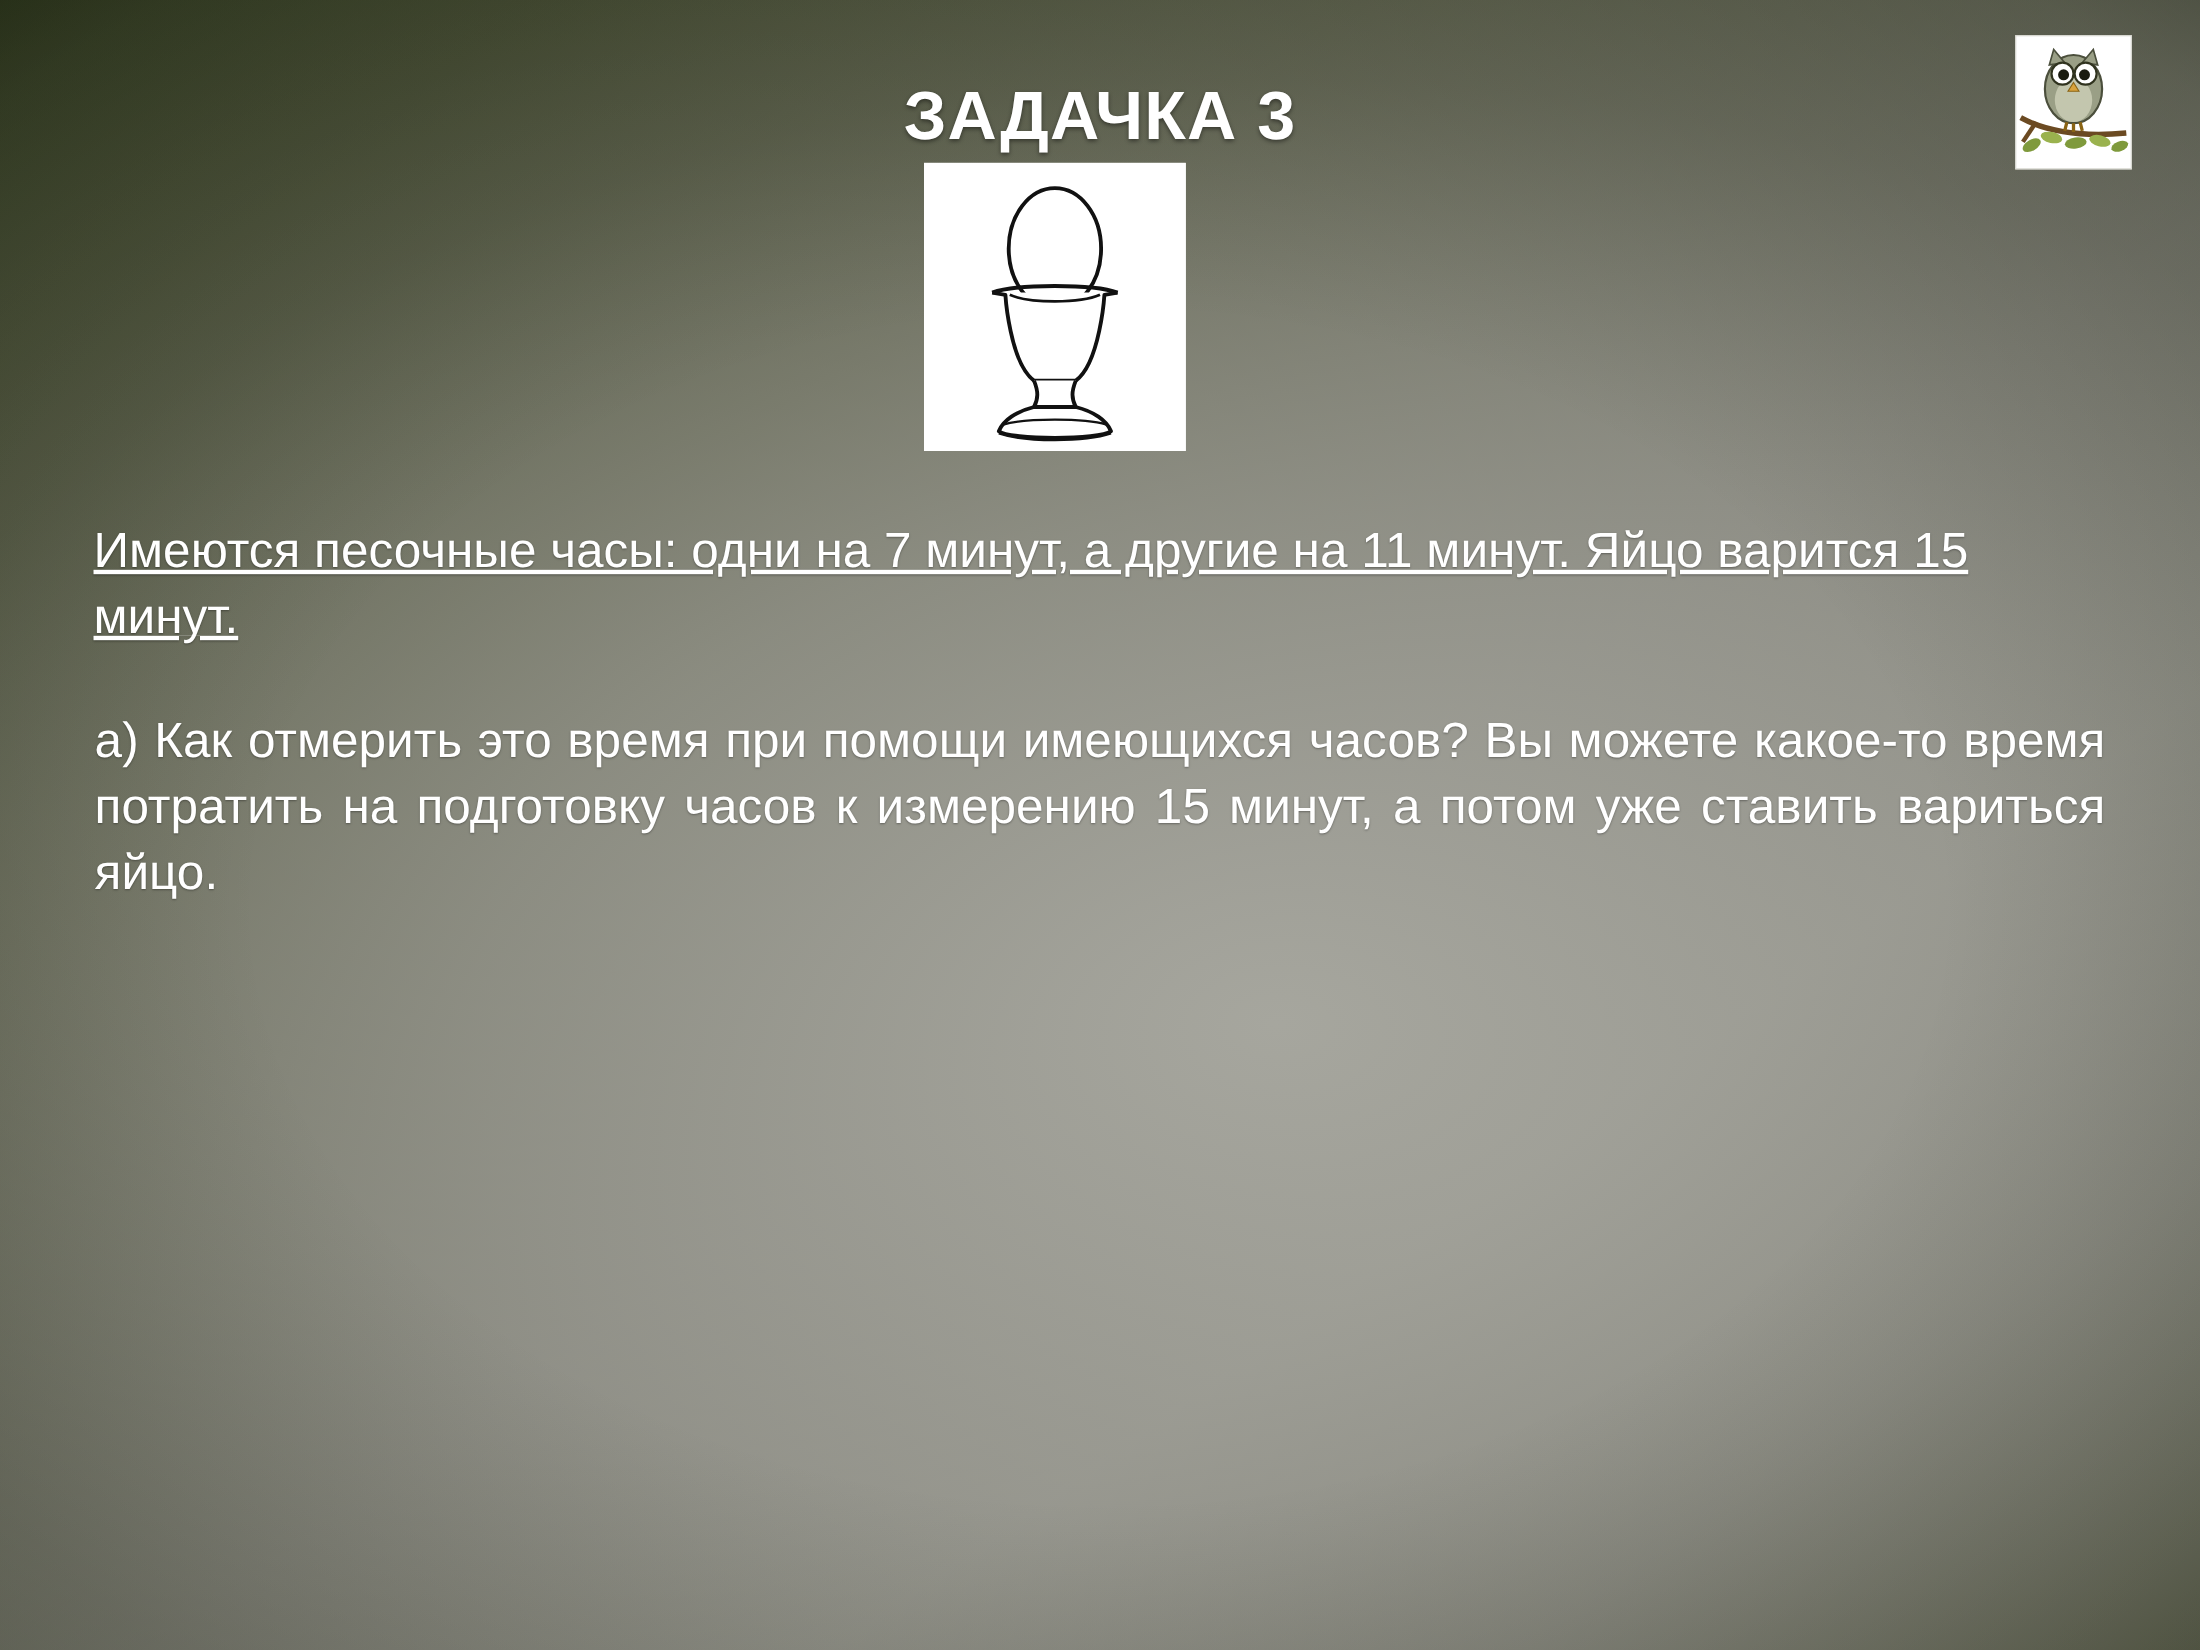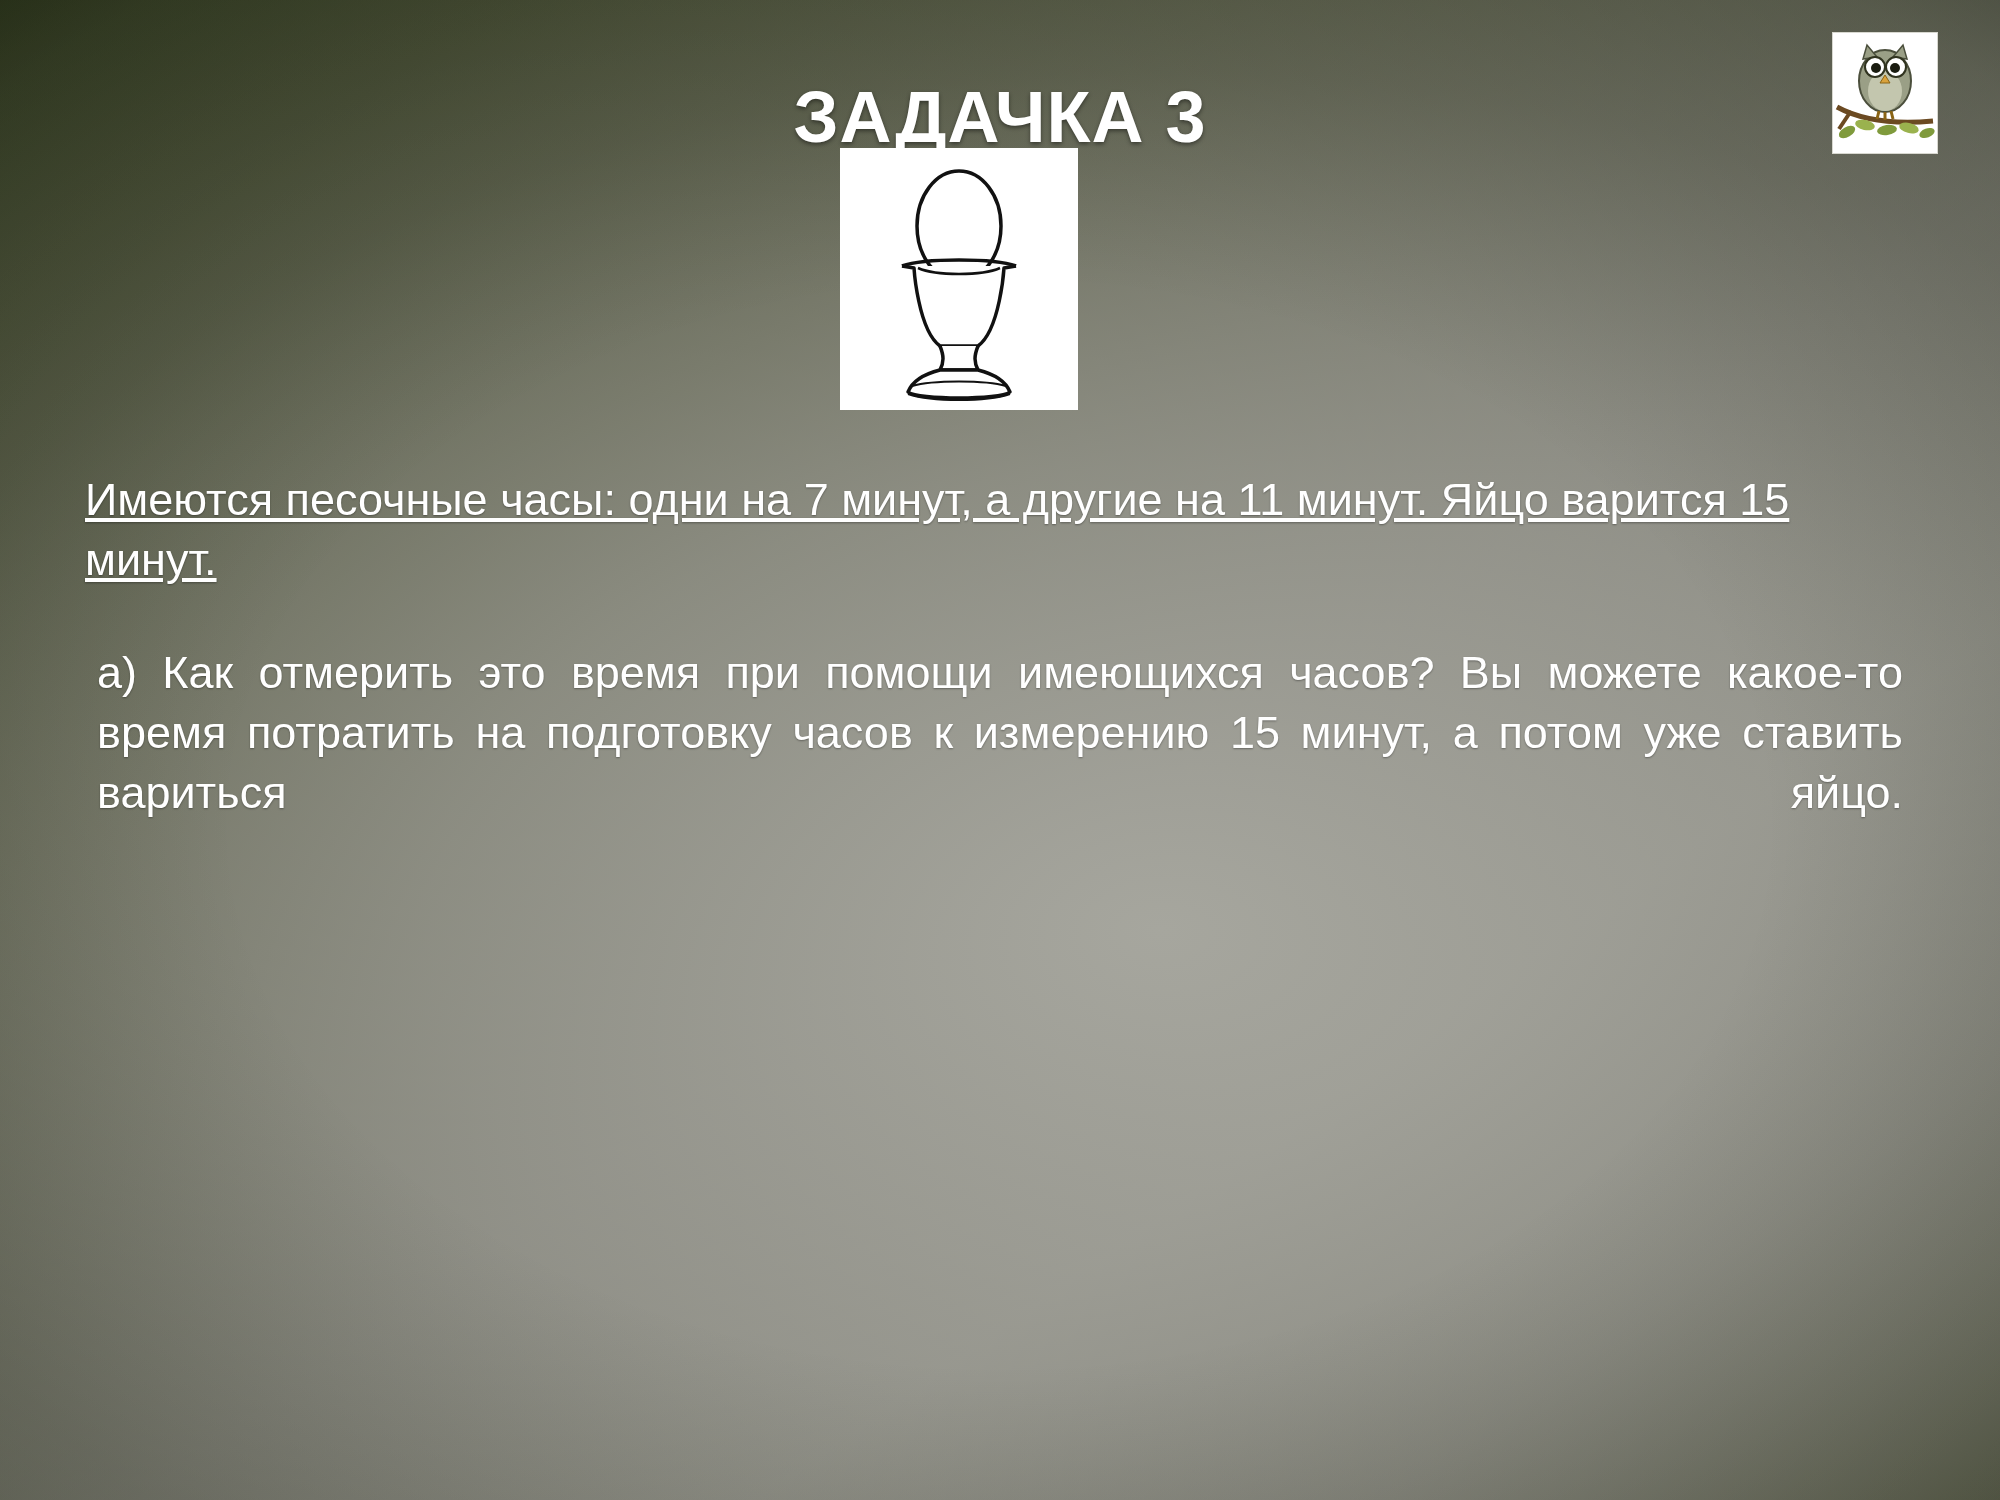"ЗАДАЧКА 3" .title { font-size: 72px -> 62px }
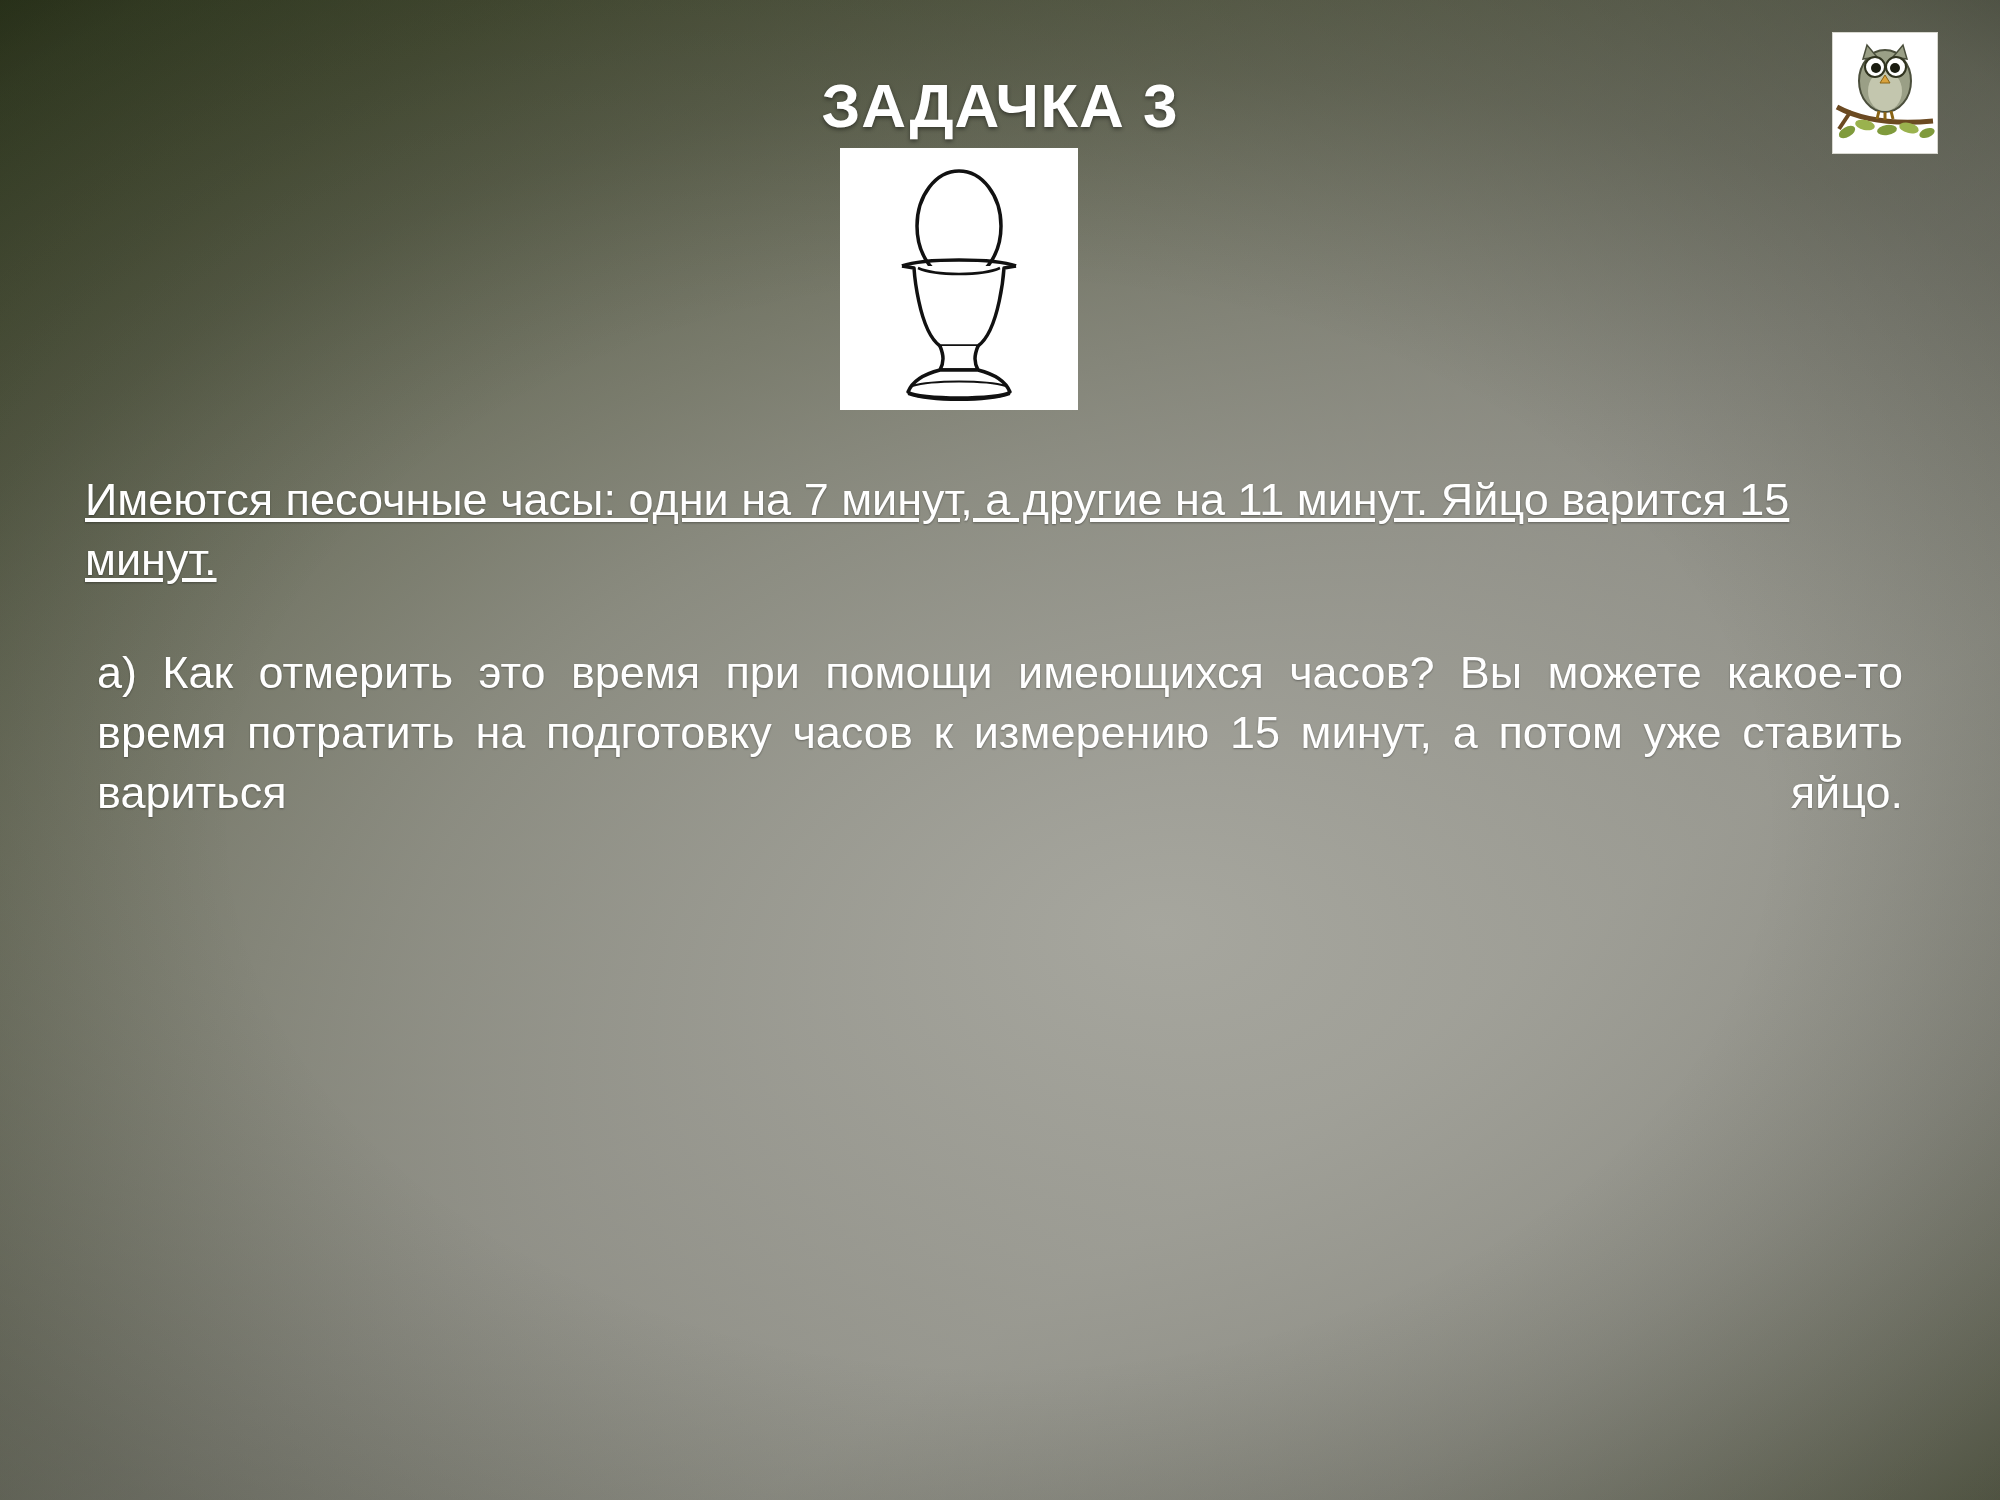"а) Как отмерить это время" .para-a { margin: 12px -> 1px }
